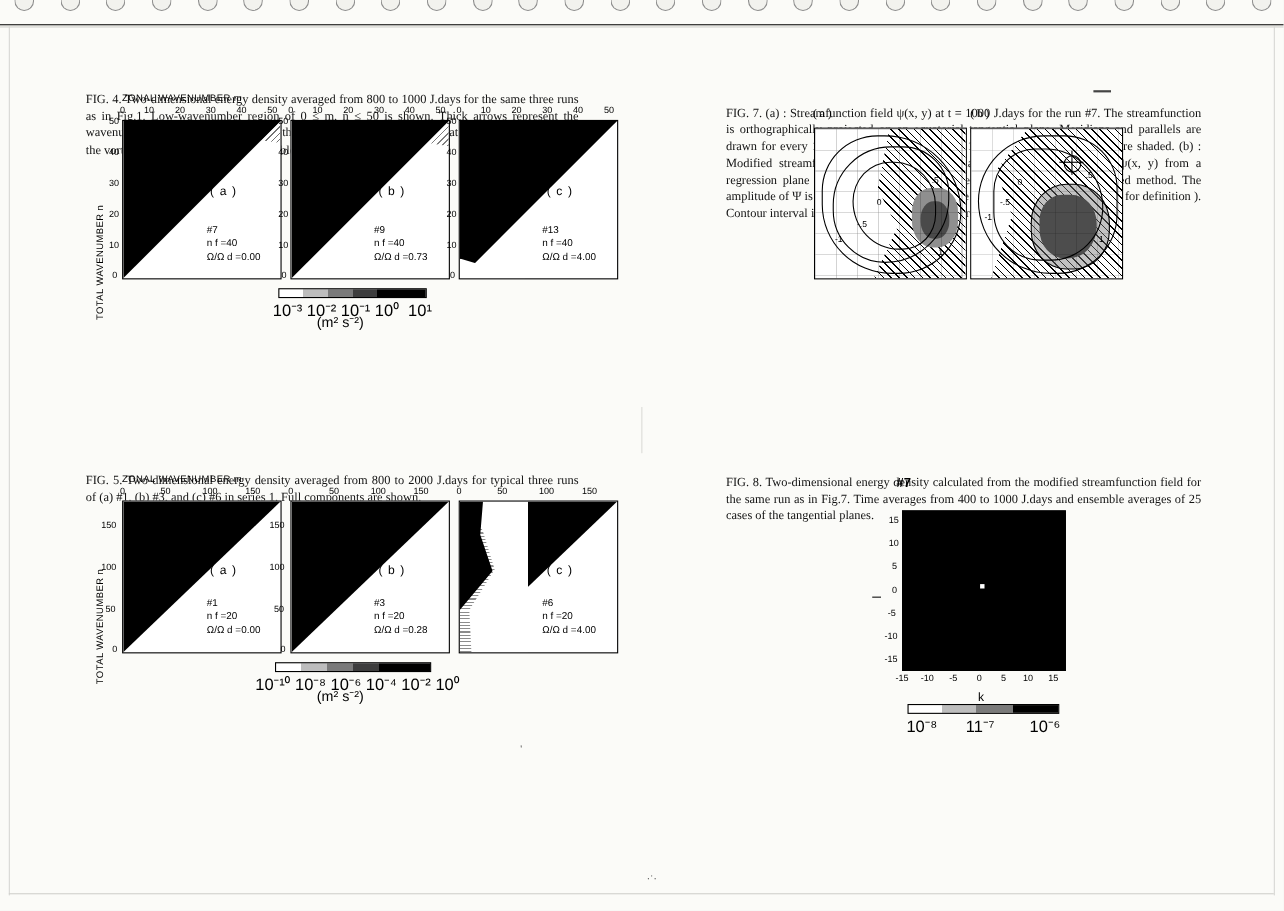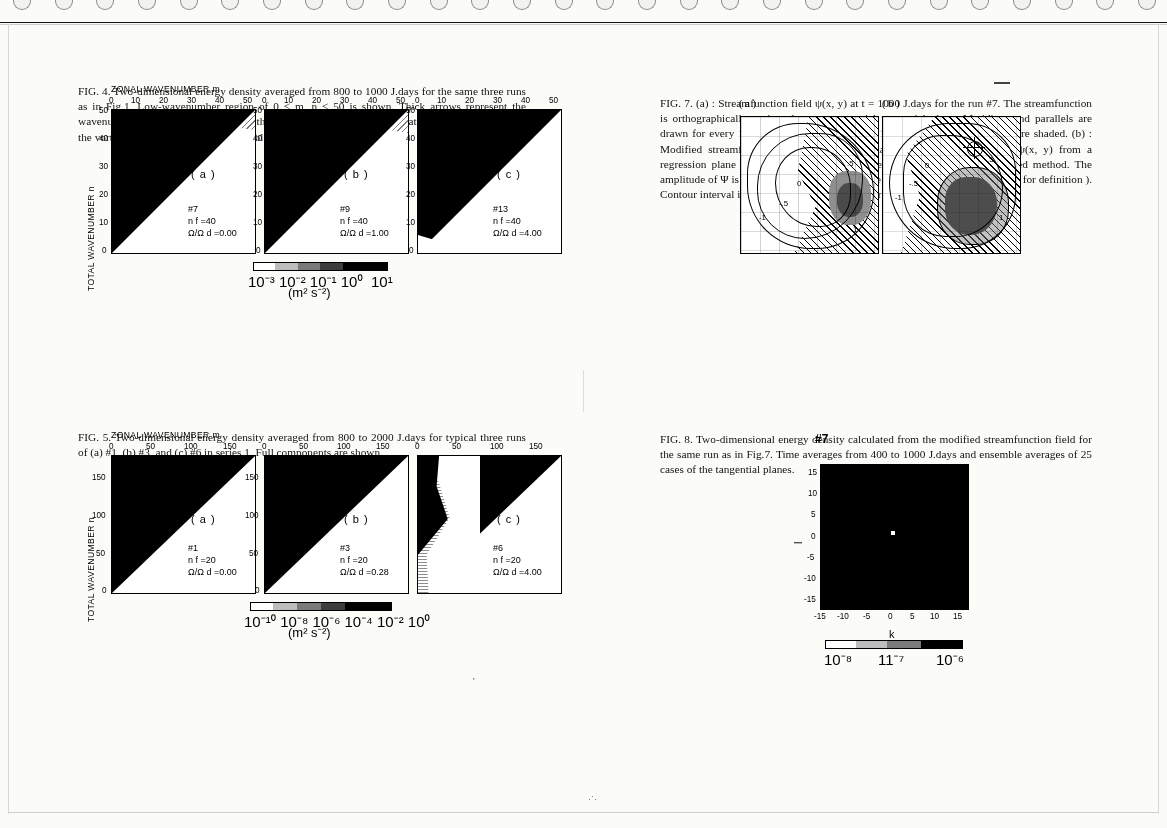"Ω/Ω d =1.00" div.runinfo { text: 1.00 -> 0.73 }
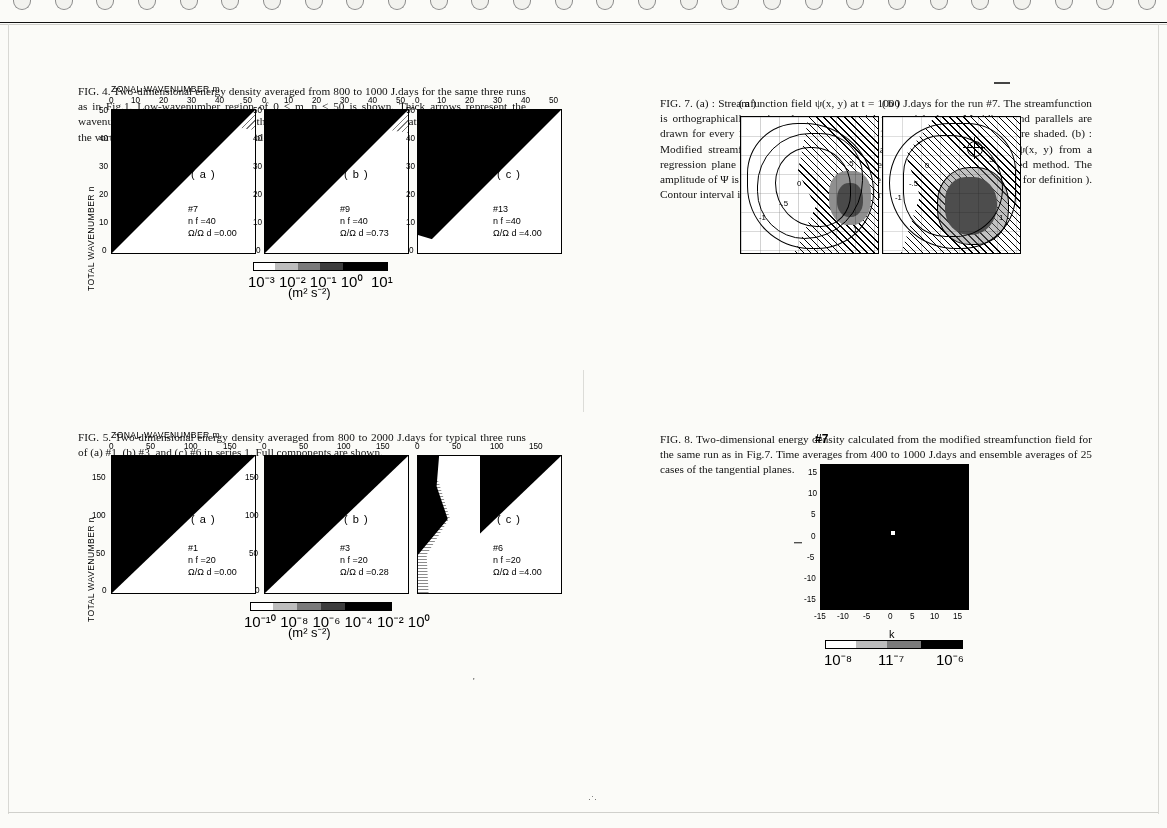"10⁻¹⁰ 10⁻⁸ 10⁻⁶ 10⁻⁴ 10⁻²" div.cbarlbl { left: 166px -> 154px }
